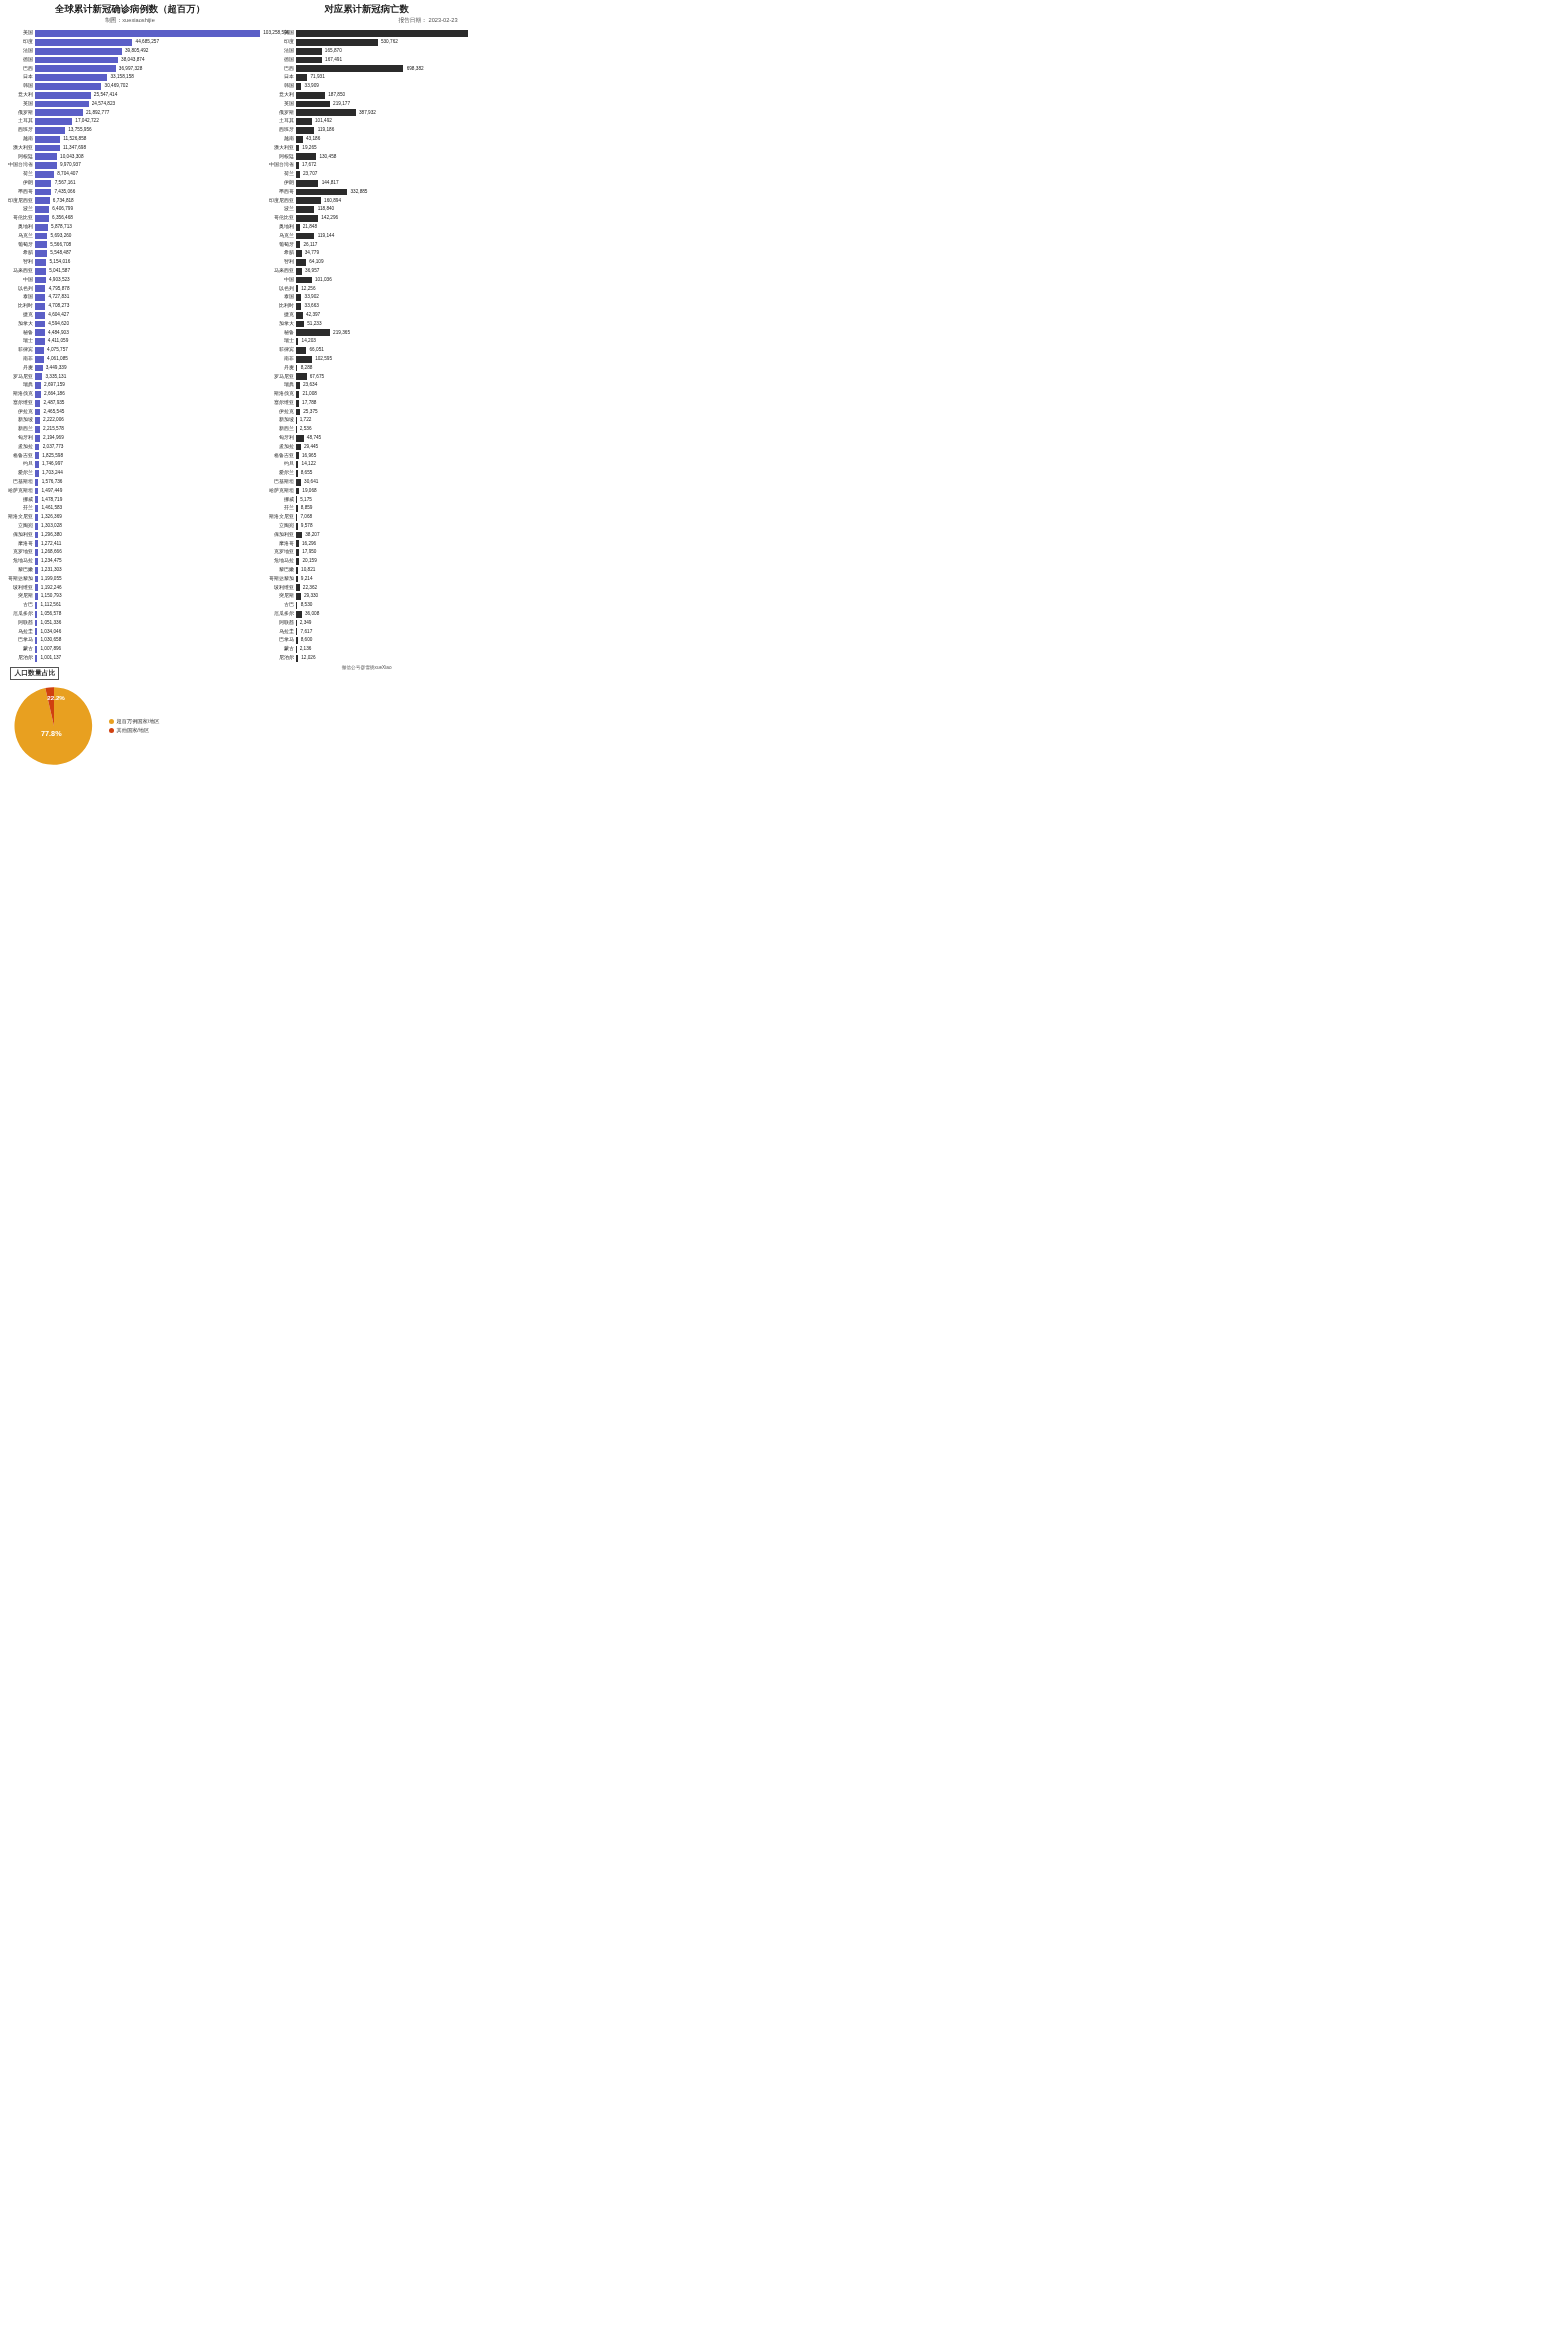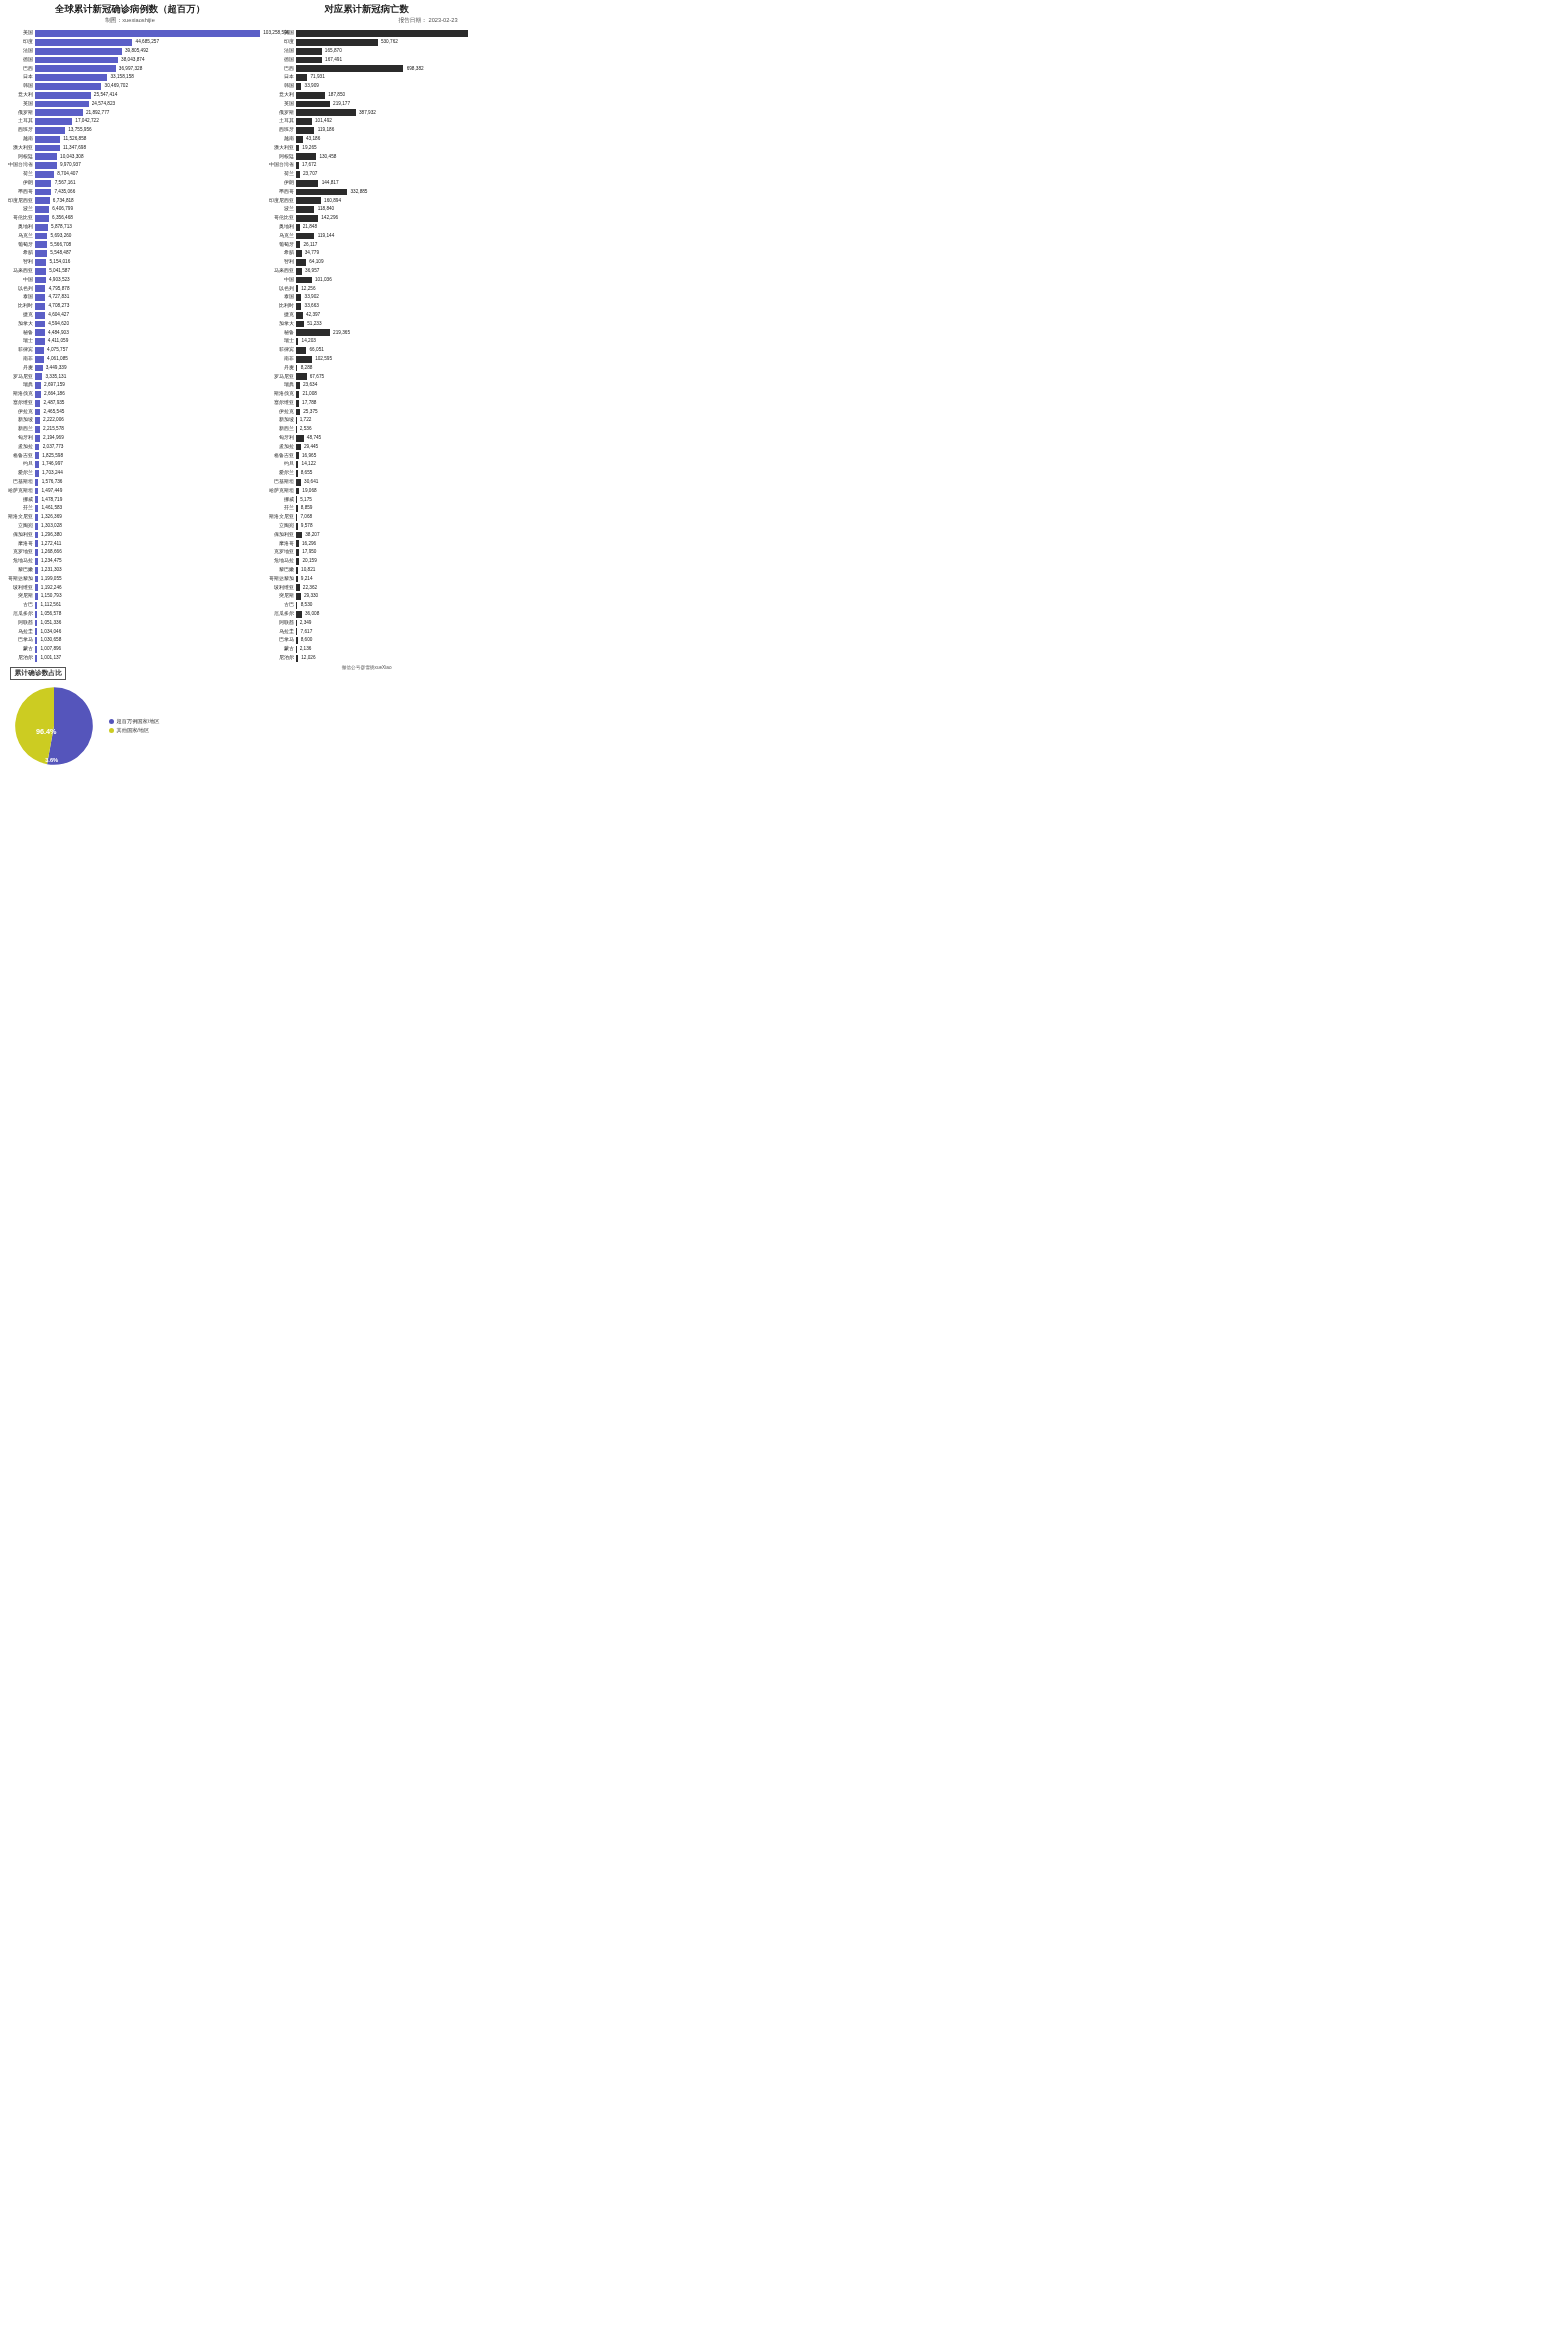"77.8%" div.pie-section { html: none -> <div> <div>人口数量占比</div> <div> <div> <svg> <path></path> <path></path> <text>77.8%</text> <text>22.2%</text> </svg> </div> <div> <div> <div></div> <span>超百万例国家/地区</span> </div> <div> <div></div> <span>其他国家/地区</span> </div> </div> </div> </div> }
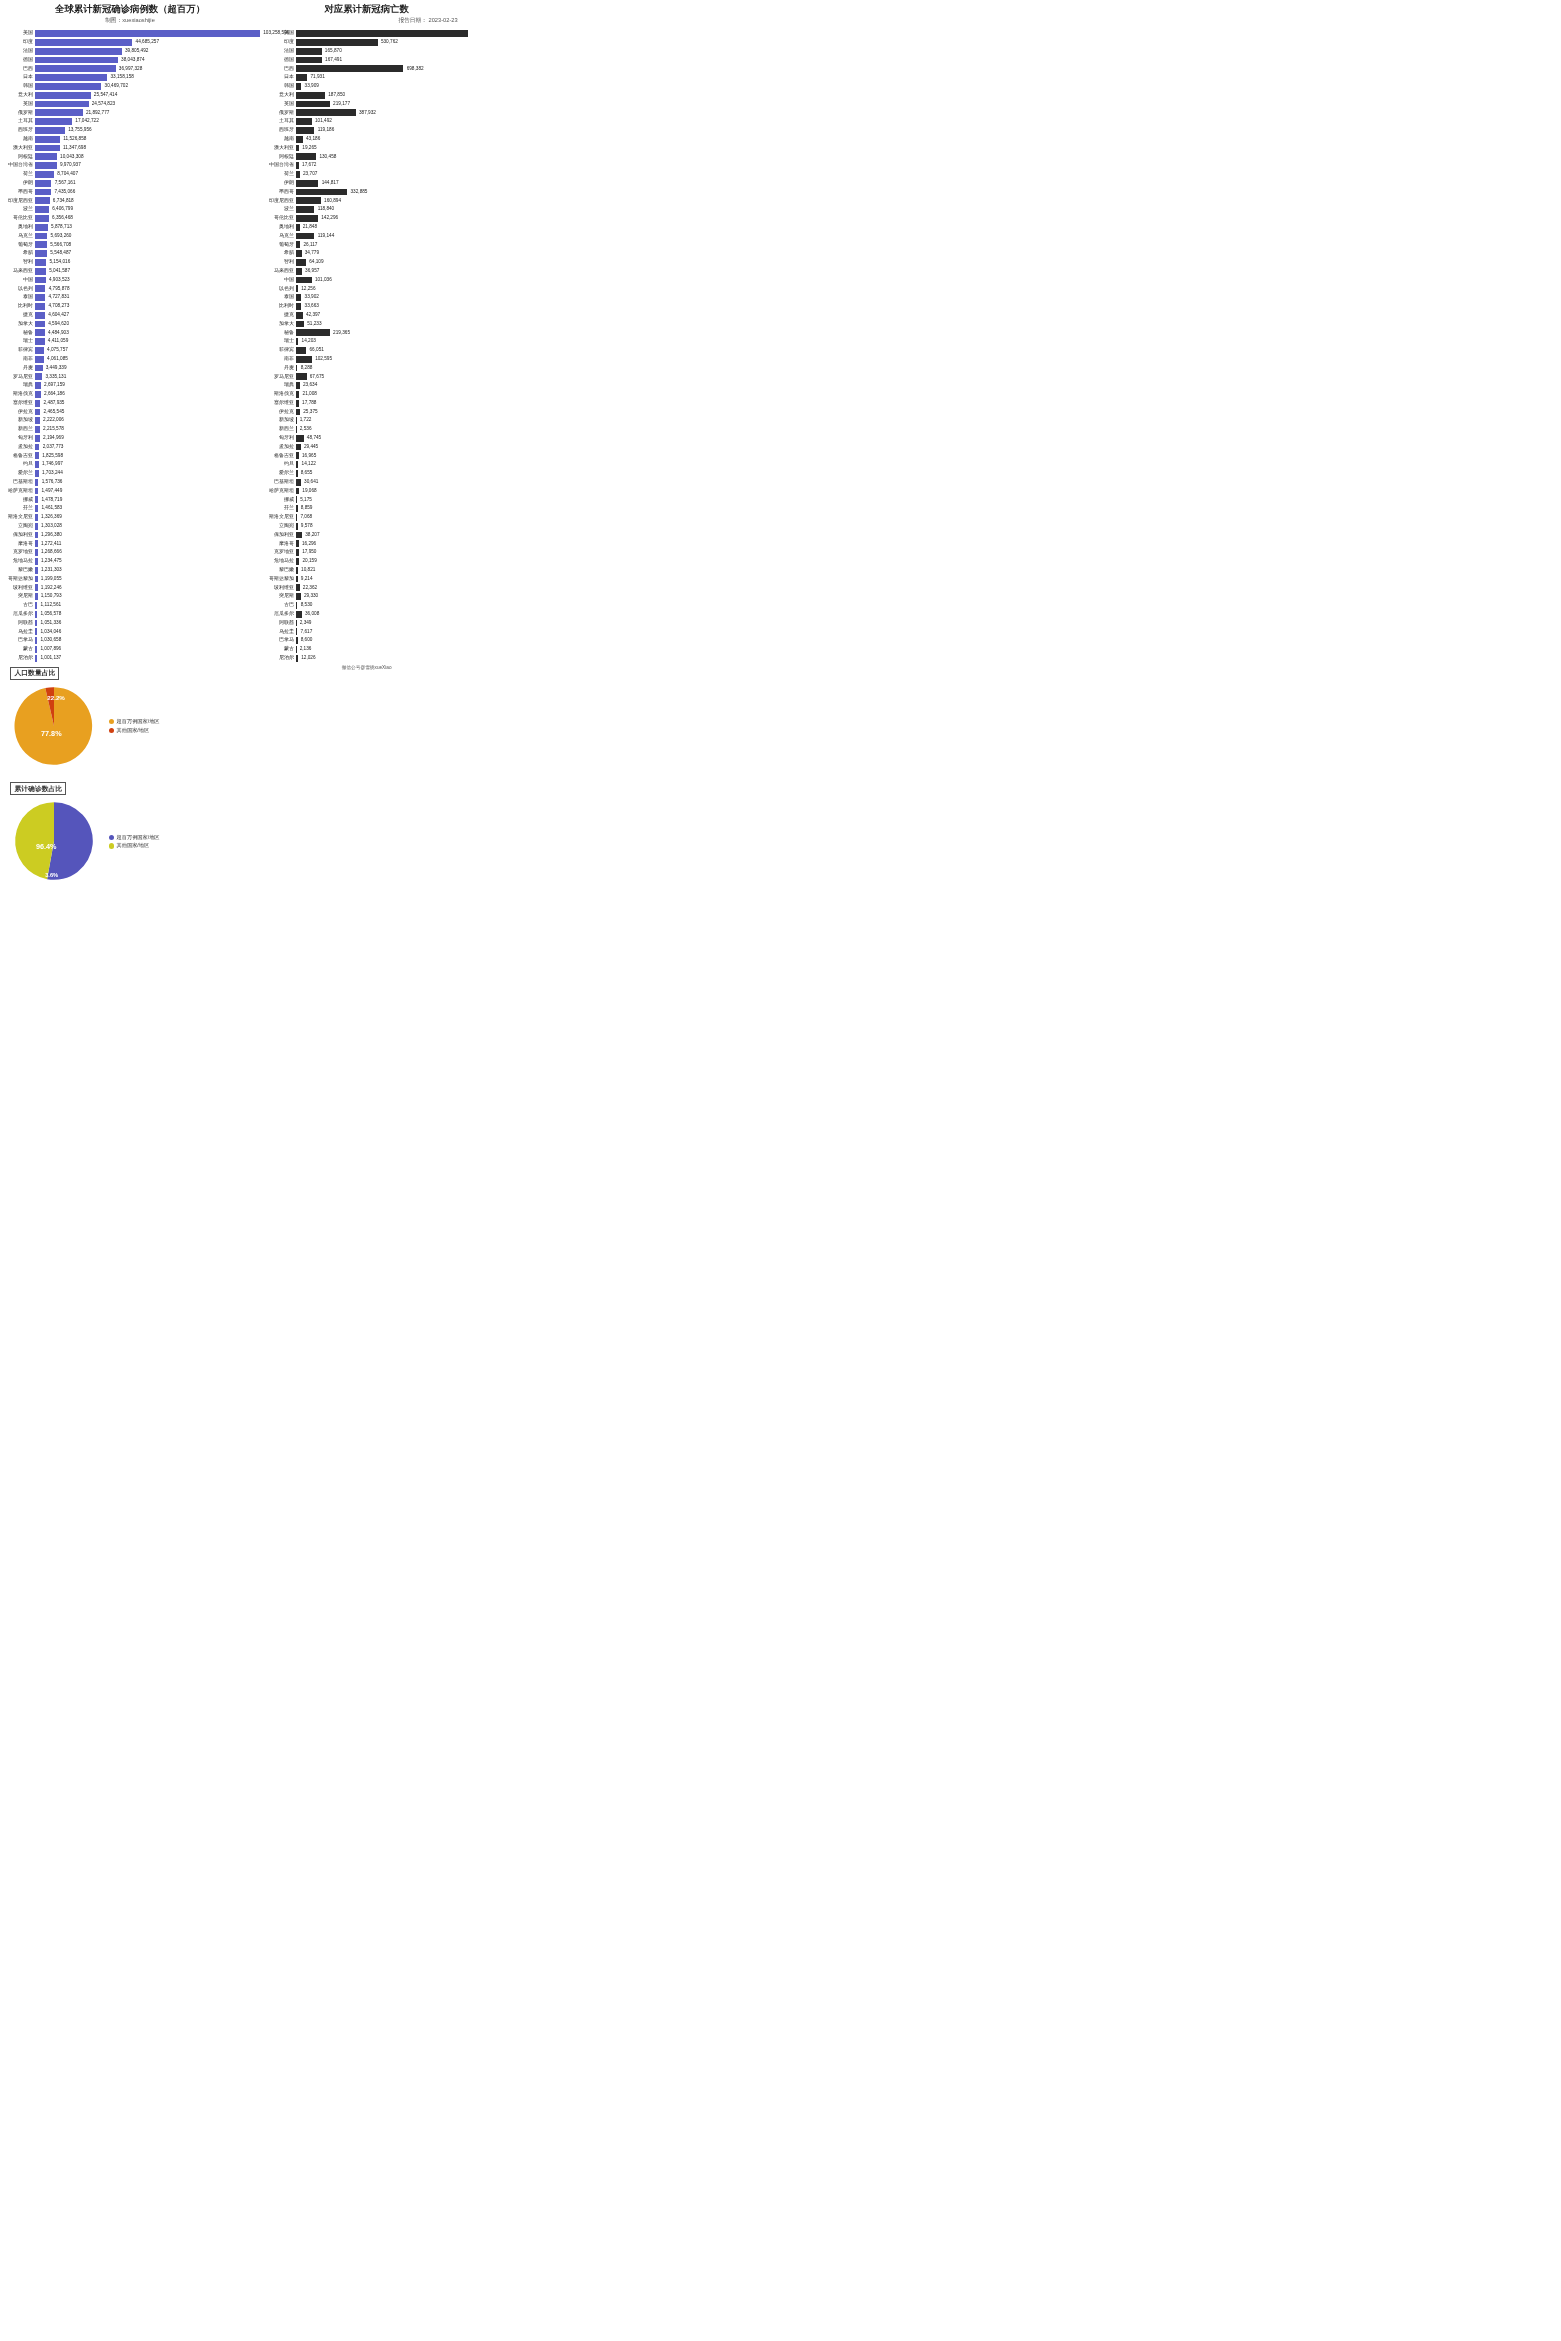"96.4%" div.pie-section { html: <div> <div>累计确诊数占比</div> <div> <div> <svg> <path></path> <path></path> <text>96.4%</text> <text>3.6%</text> </svg> </div> <div> <div> <div></div> <span>超百万例国家/地区</span> </div> <div> <div></div> <span>其他国家/地区</span> </div> </div> </div> </div> -> none }
